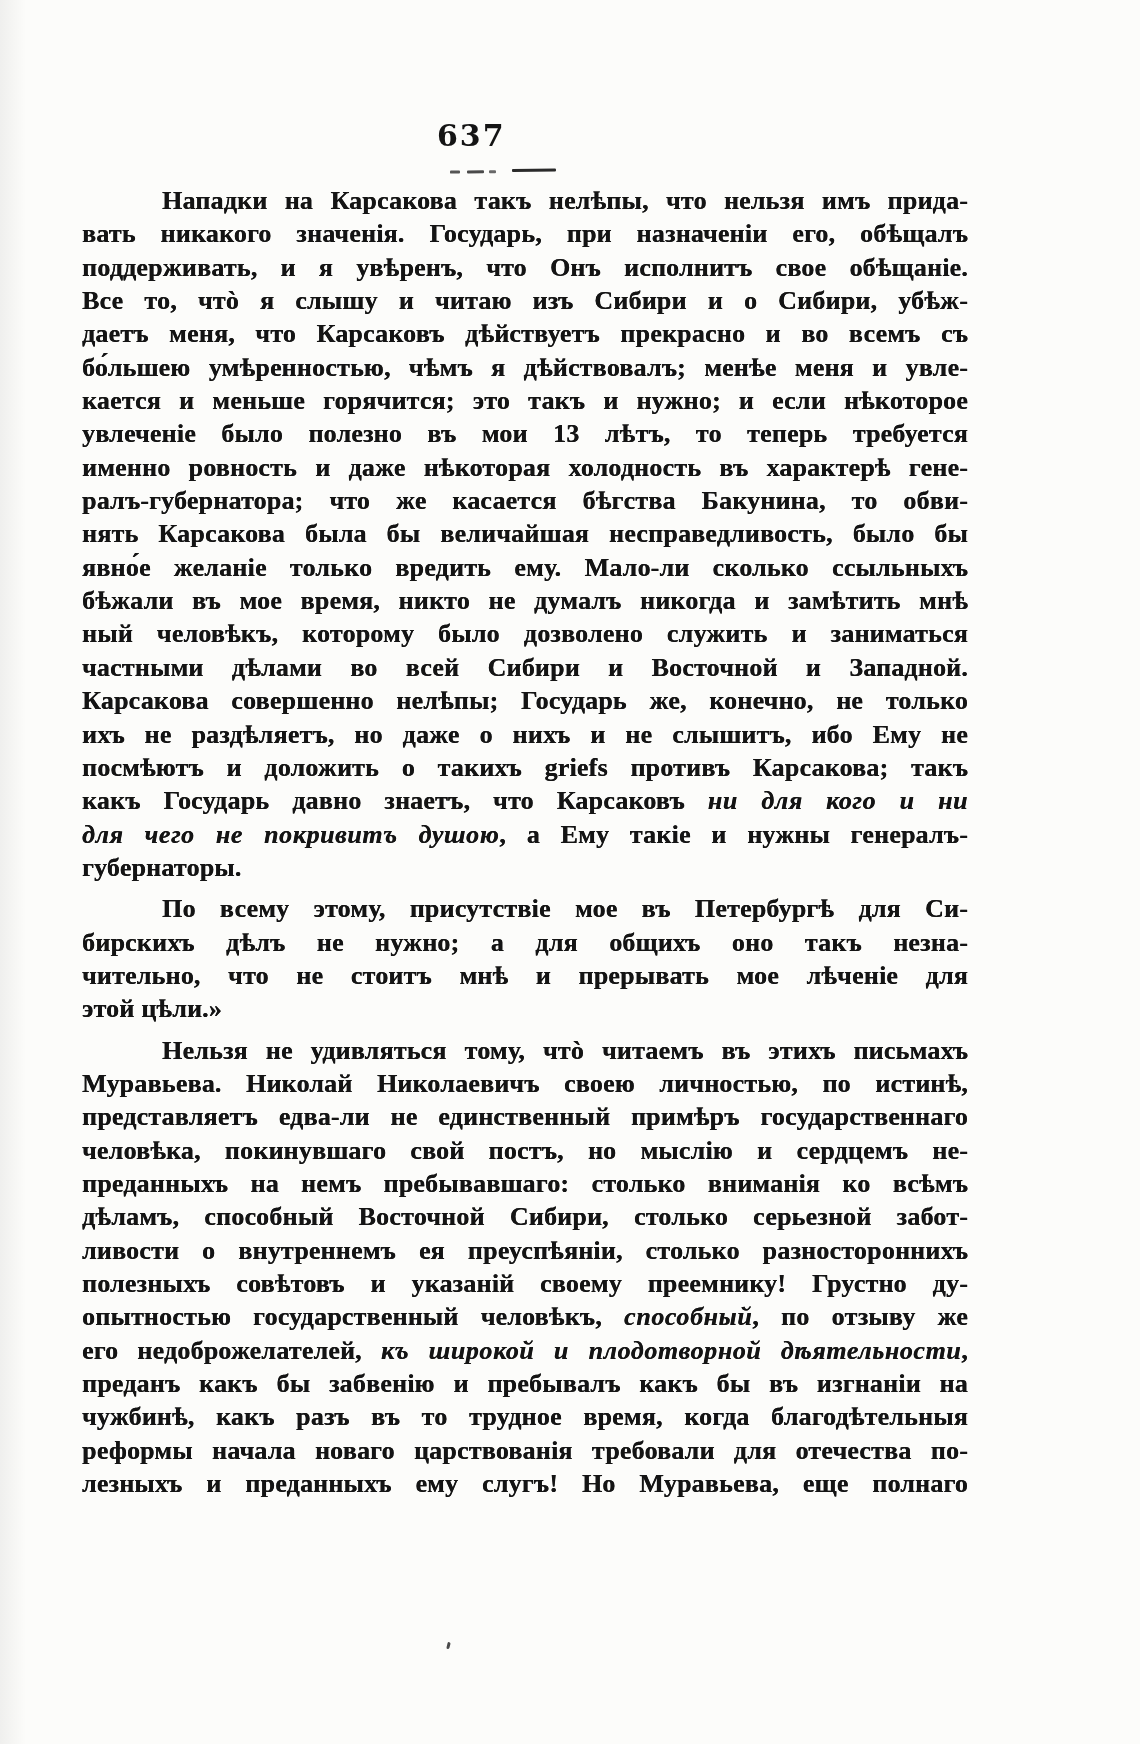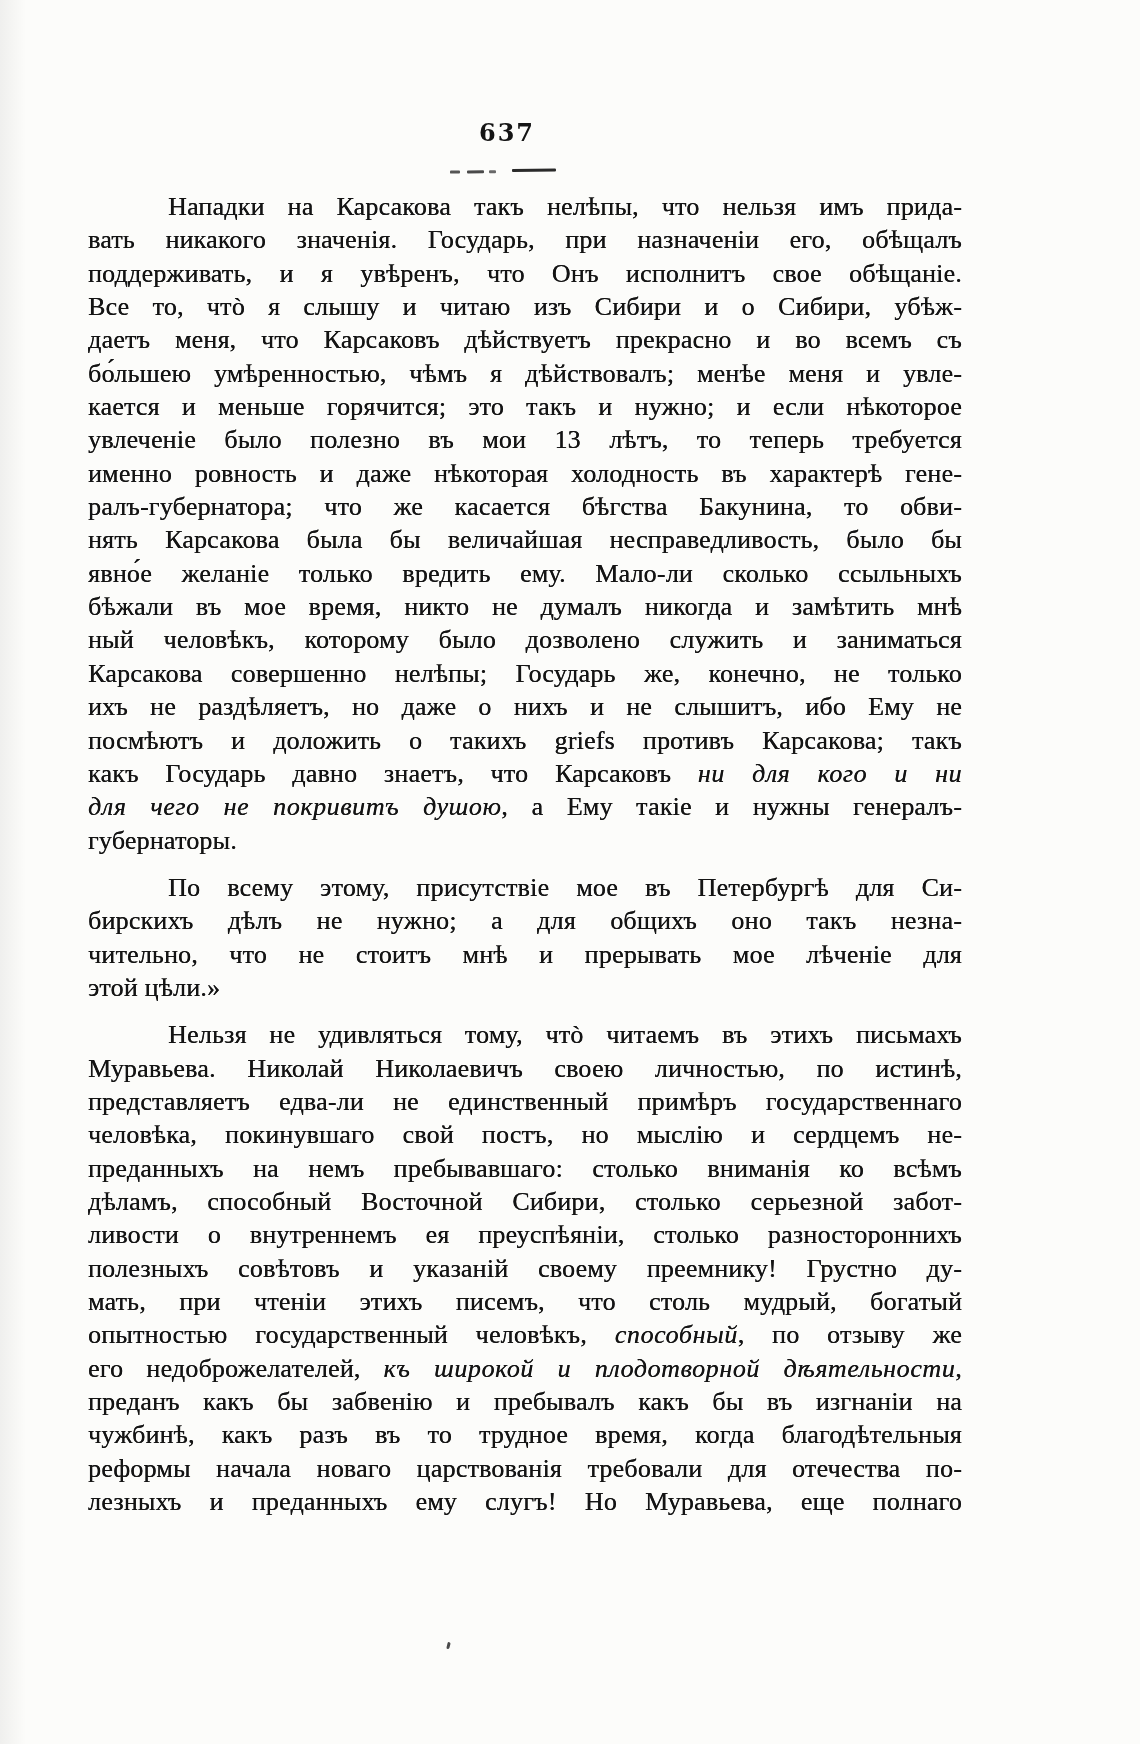"637" #page-number { font-size: 24px -> 30px; text-align: center -> none }
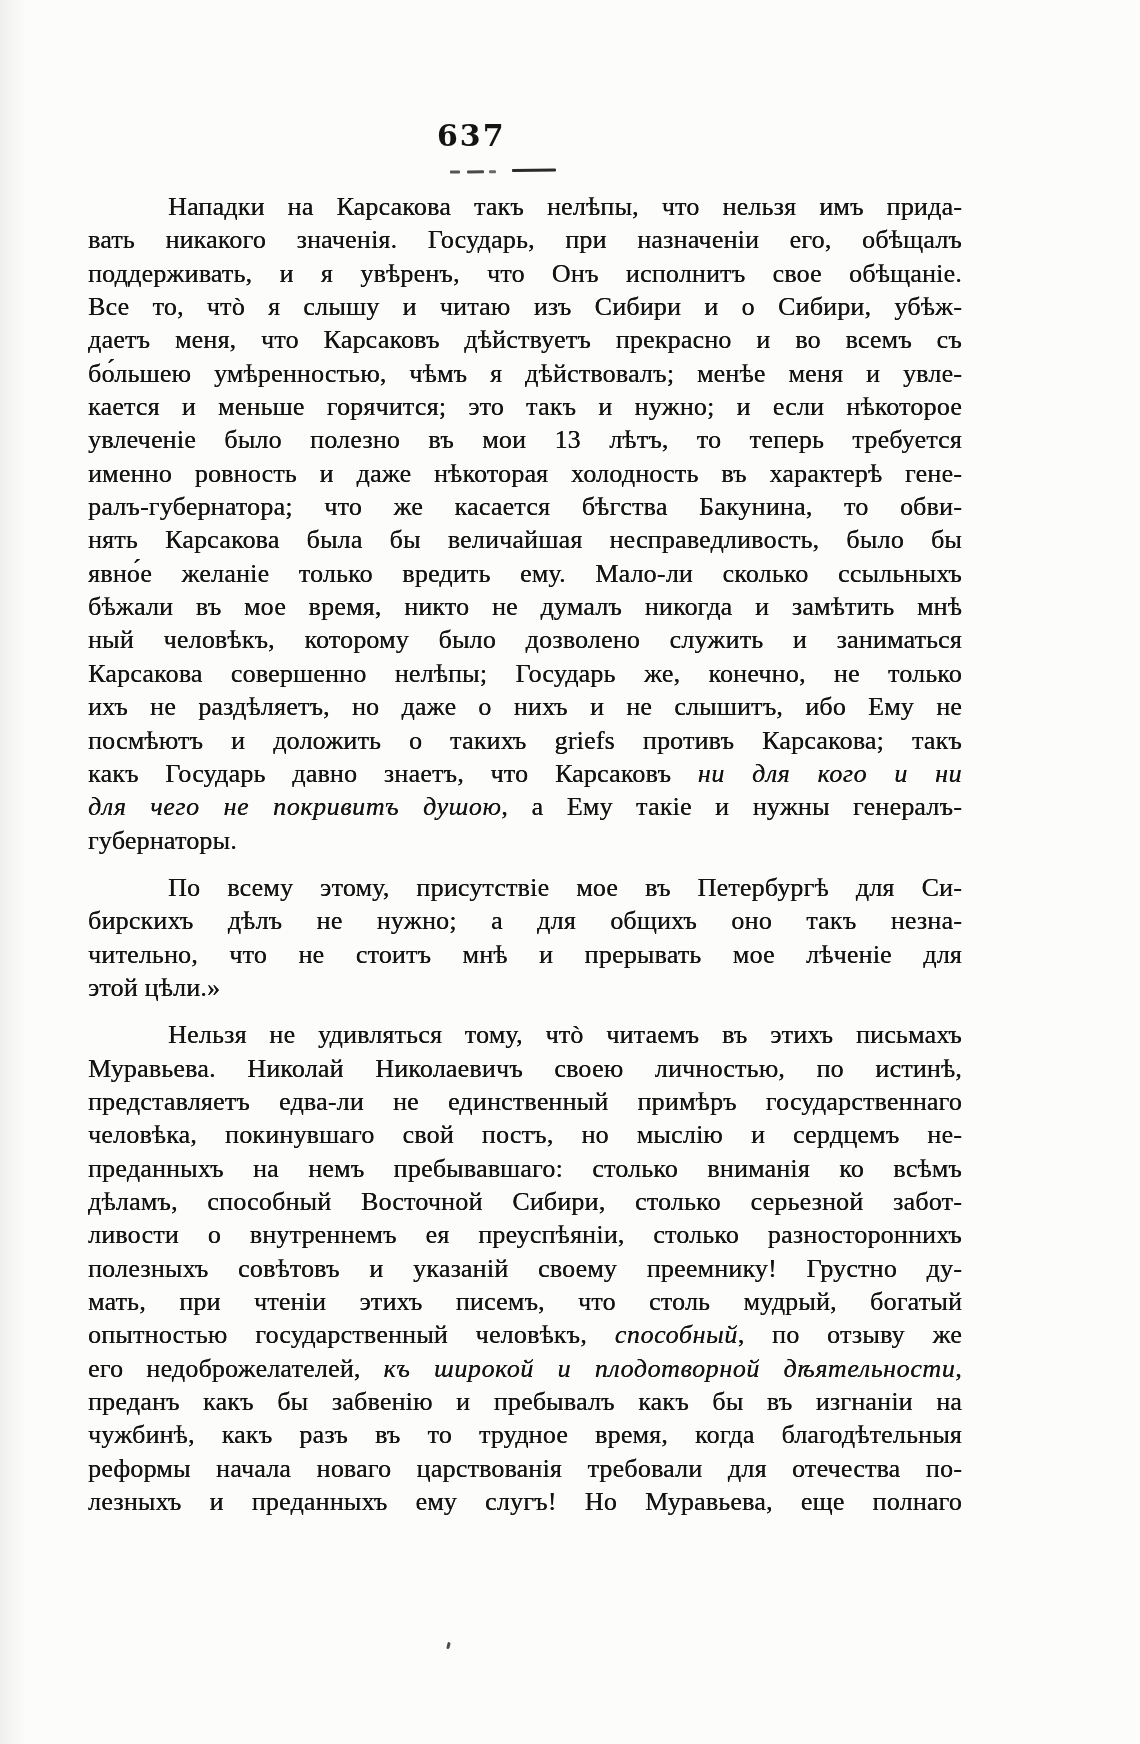"Нападки на Карсакова такъ нелѣпы," .paragraph { font-weight: none -> bold; margin: 14px -> 8px }
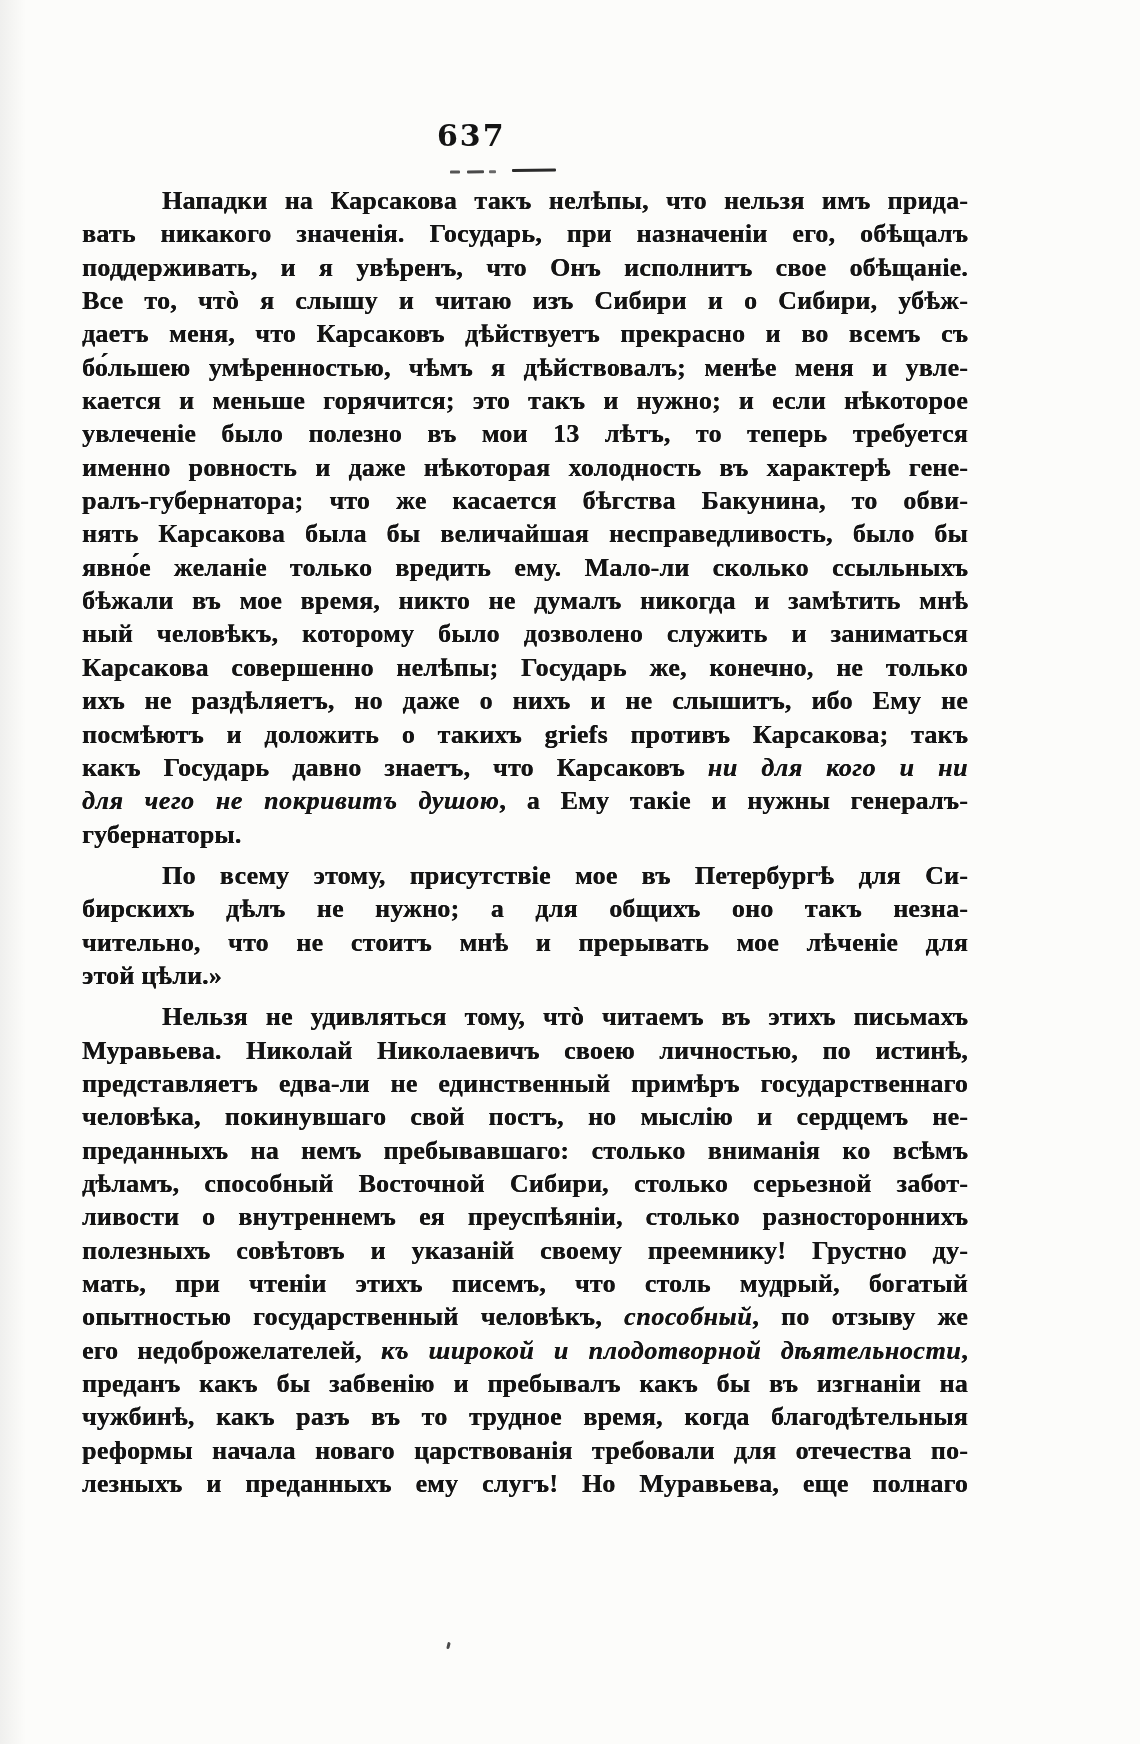"частными дѣлами во всей Сибири" div.line { html: none -> <div><span>частными дѣлами во всей Сибири и Восточной и Западной.</span></div> }
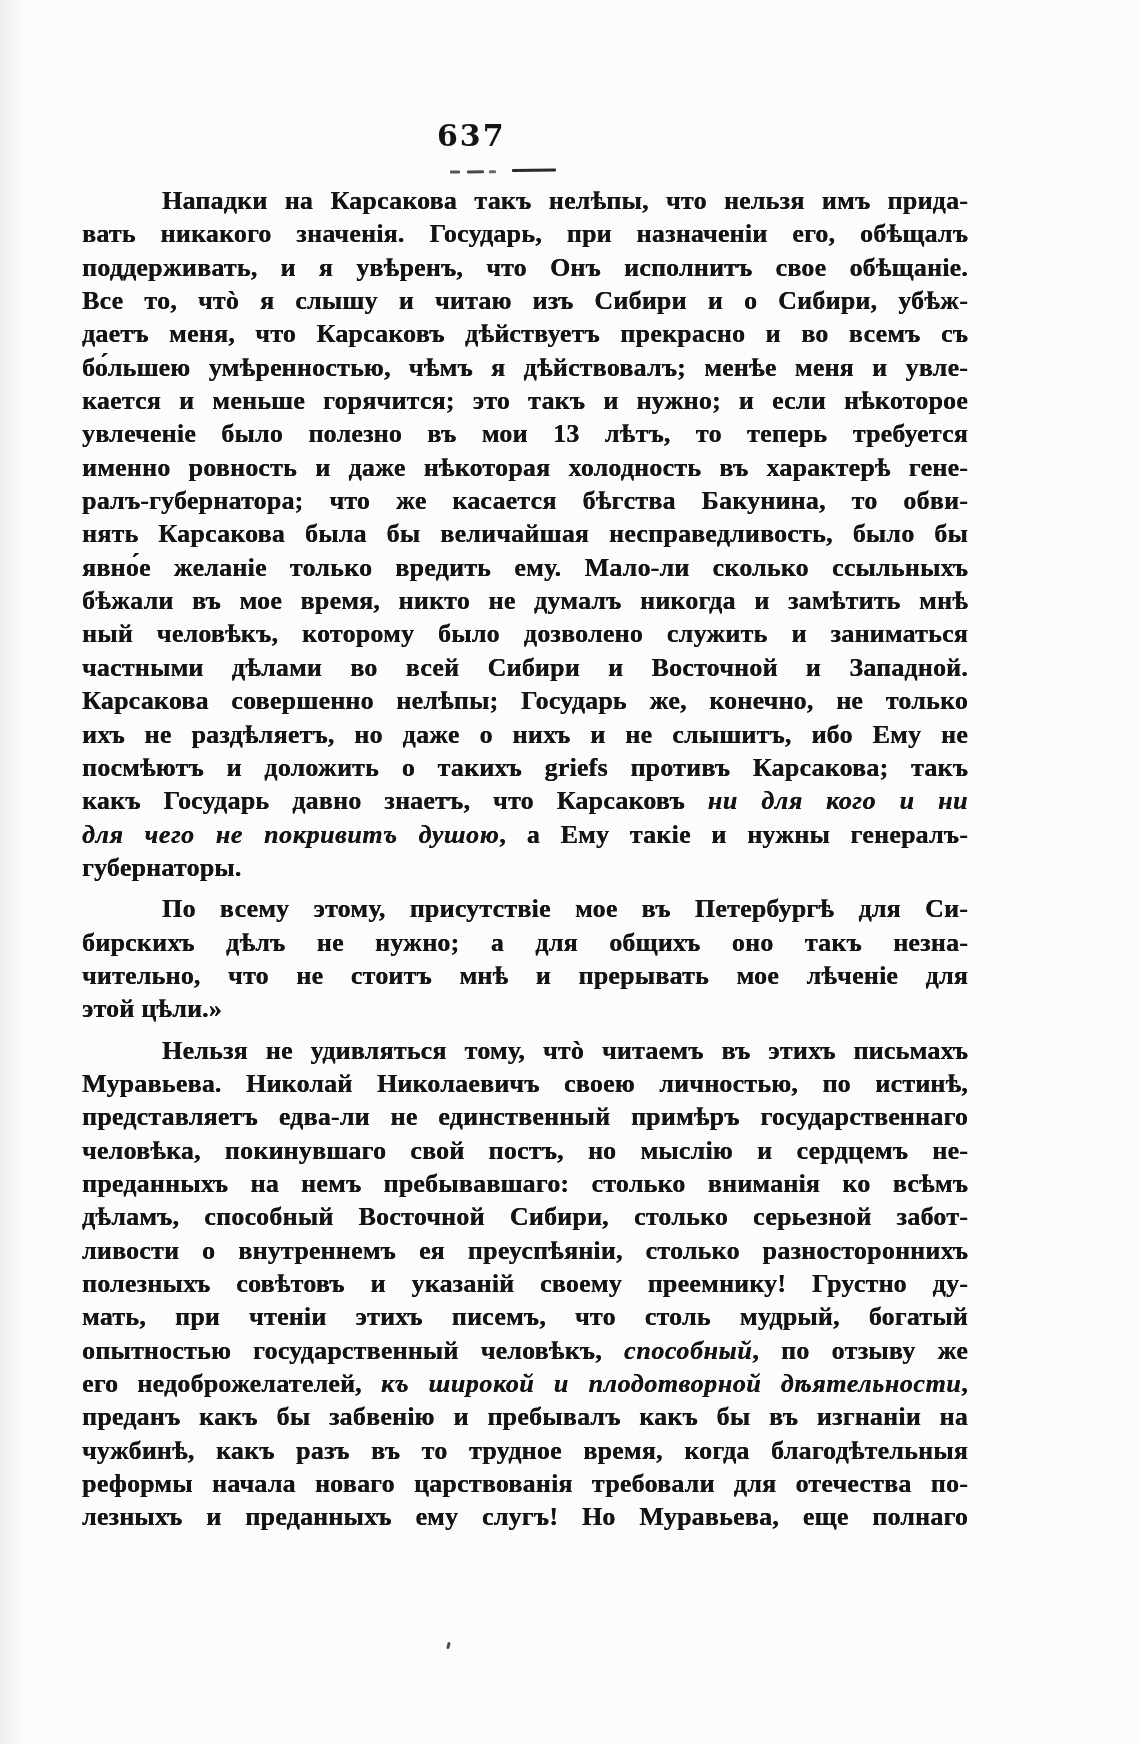"мать, при чтеніи этихъ писемъ," div.line { html: <div><span>мать, при чтеніи этихъ писемъ, что столь мудрый, богатый</span></div> -> none }
